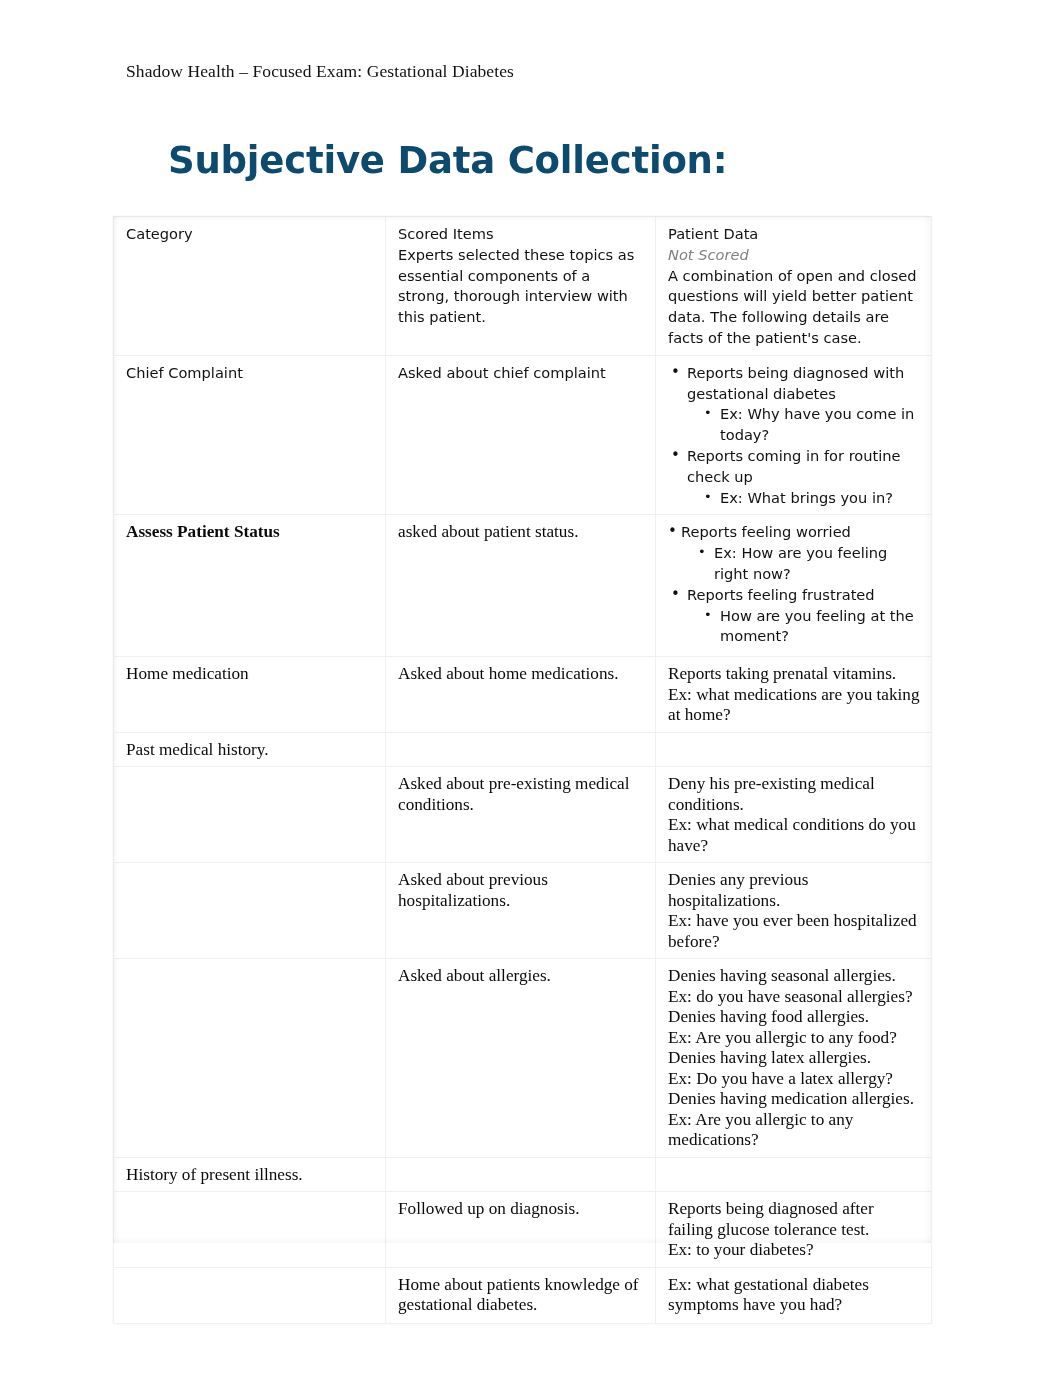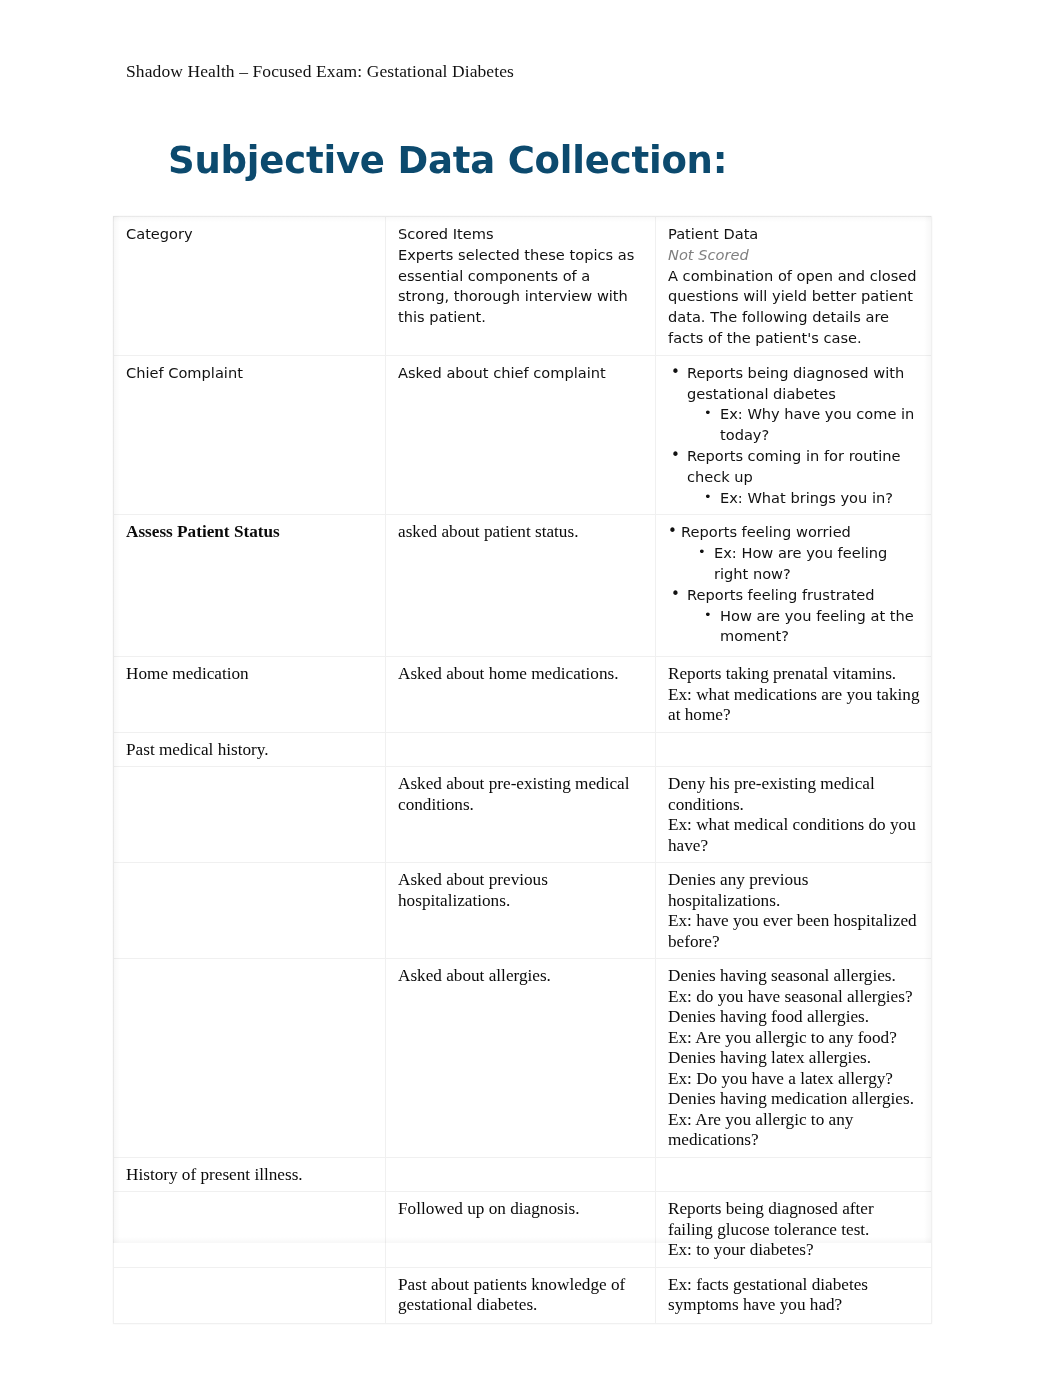"Past about patients knowledge of" span.line { text: Past -> Home }
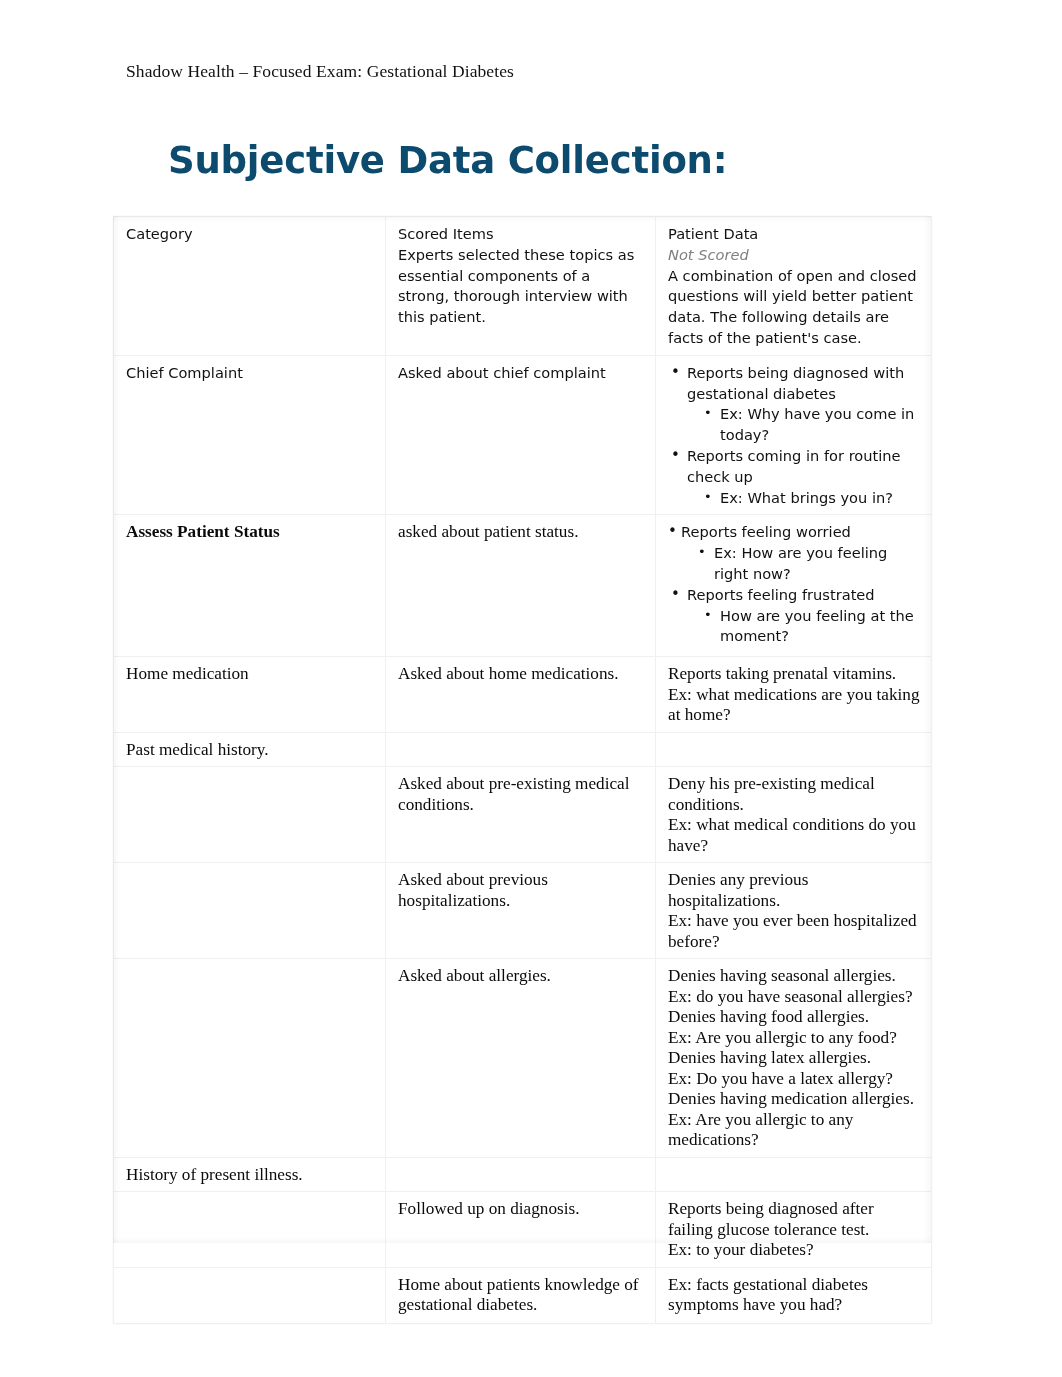"Ex: facts gestational diabetes symptoms" span.line { text: facts -> what }
